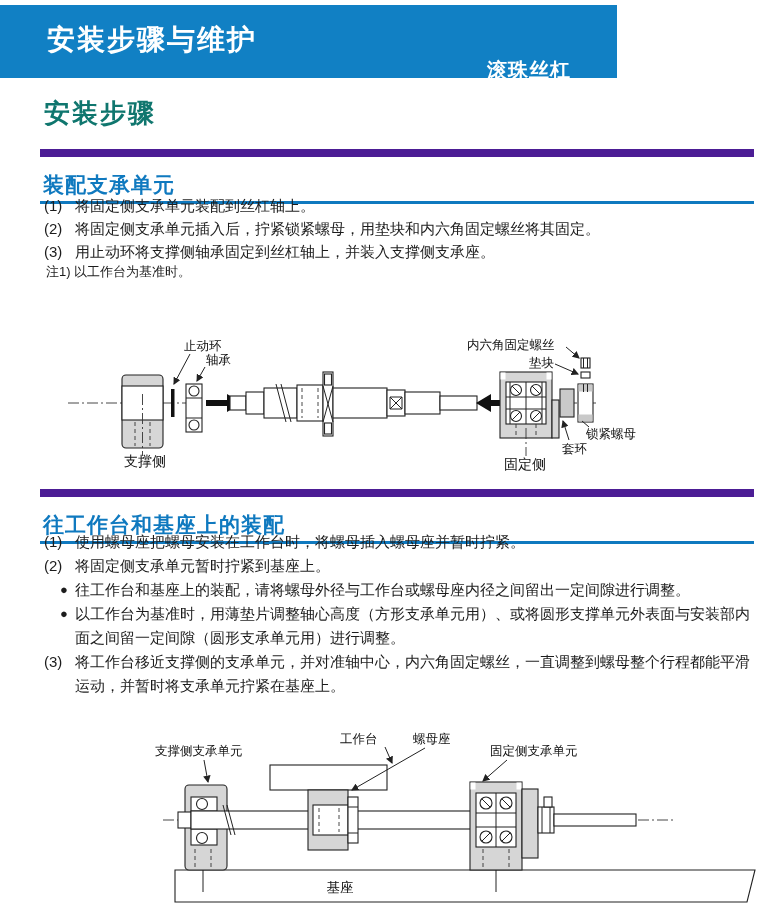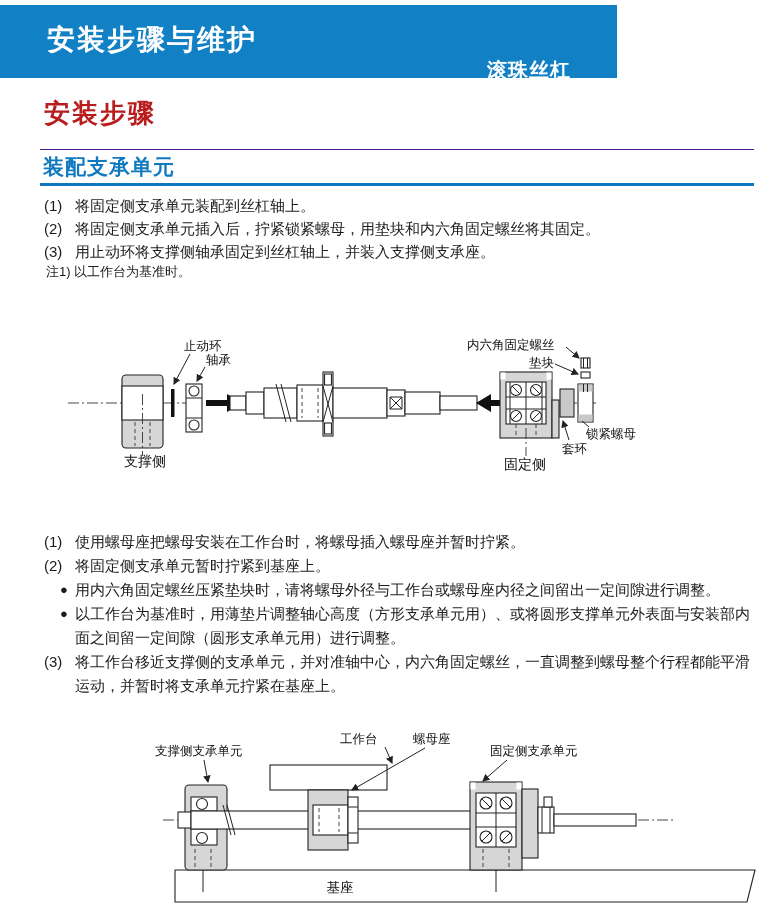"安装步骤" .page-title { color: #b91c1c -> #0f766e }
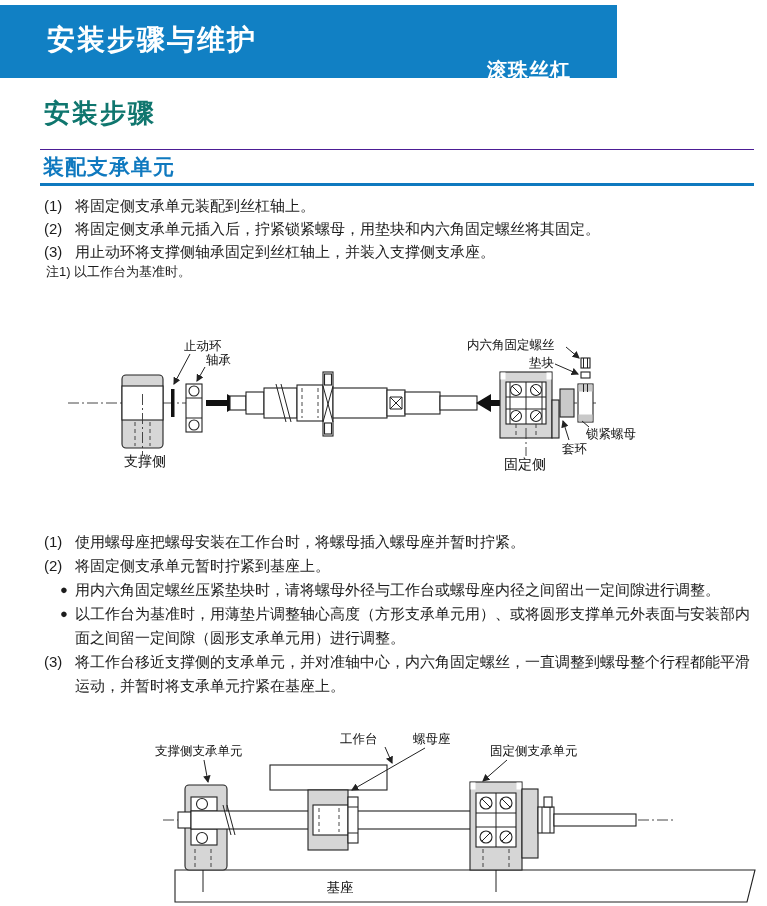"装配支承单元" .section-band { border-top: 1px solid #4c1d95 -> 8px solid #4c1d95; padding: 3px 0 2px 3px -> 14px 0 2px 3px }
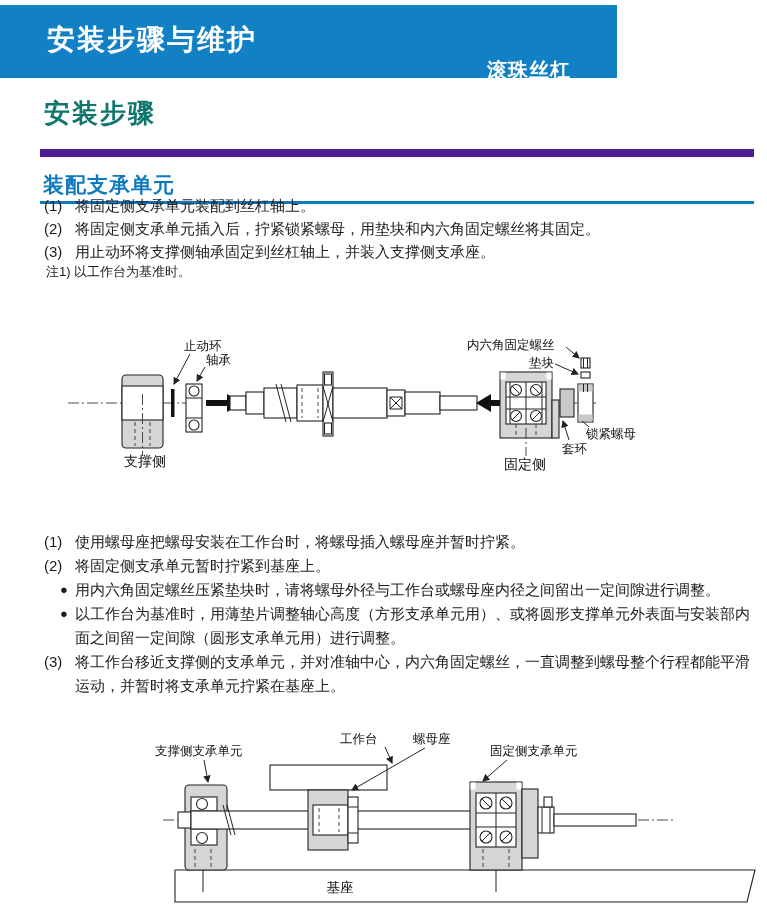"往工作台和基座上的装配" div.section-band { html: none -> <div> <span>往工作台和基座上的装配</span> </div> }
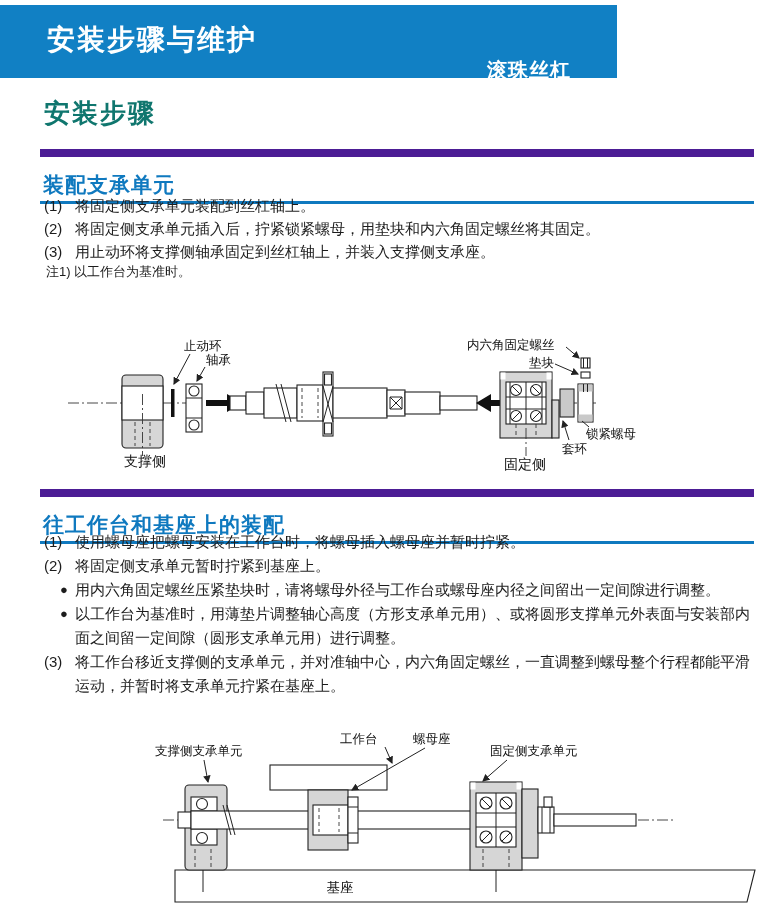"用内六角固定螺丝压紧垫块时，请将螺母外径与工作台或螺母座内径之间留出一定间隙进行" span.step-text { text: 用内六角固定螺丝压紧垫块时 -> 往工作台和基座上的装配 }
